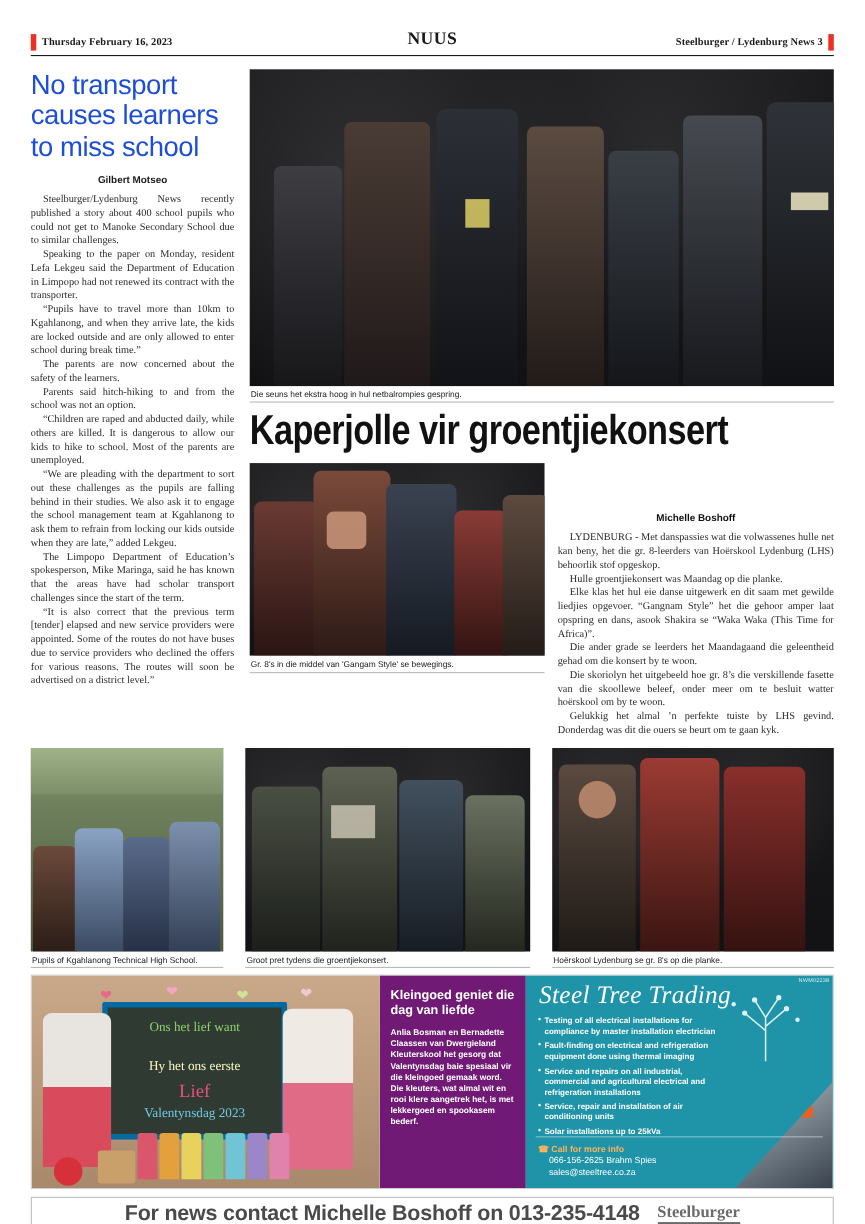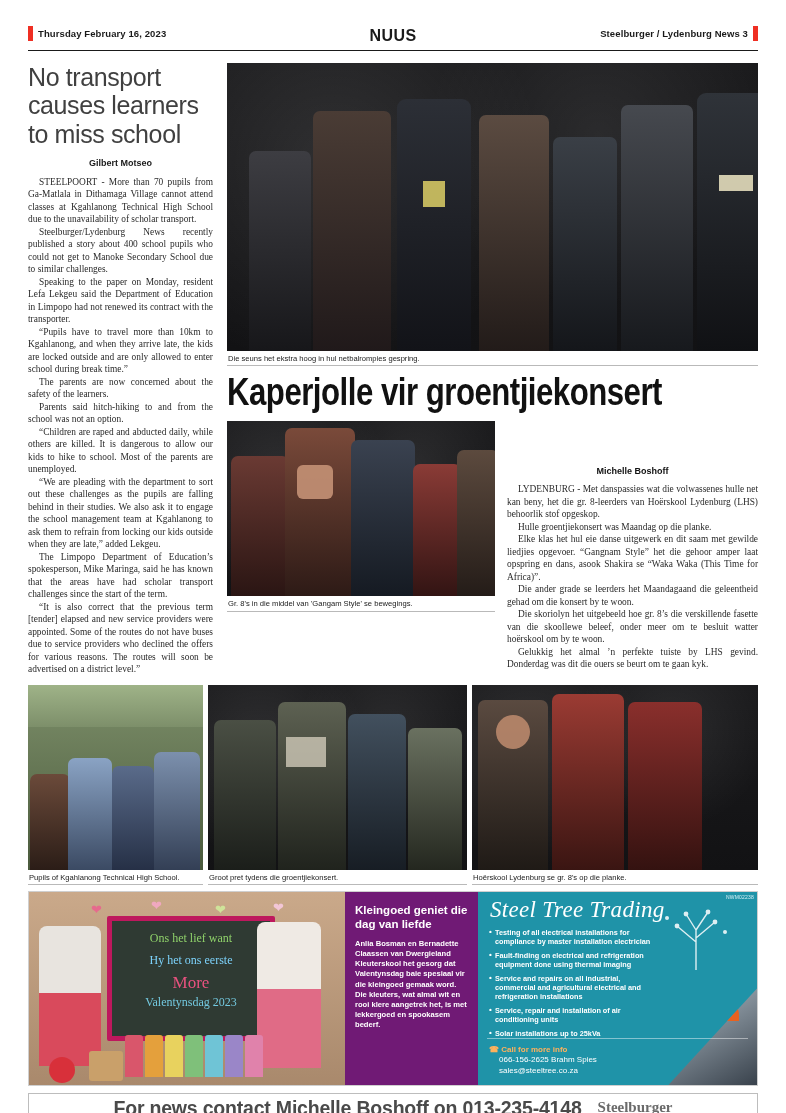"Thursday February 16, 2023" .mh-row { align-items: flex-start -> flex-end; font-family: none -> Liberation Serif, serif }
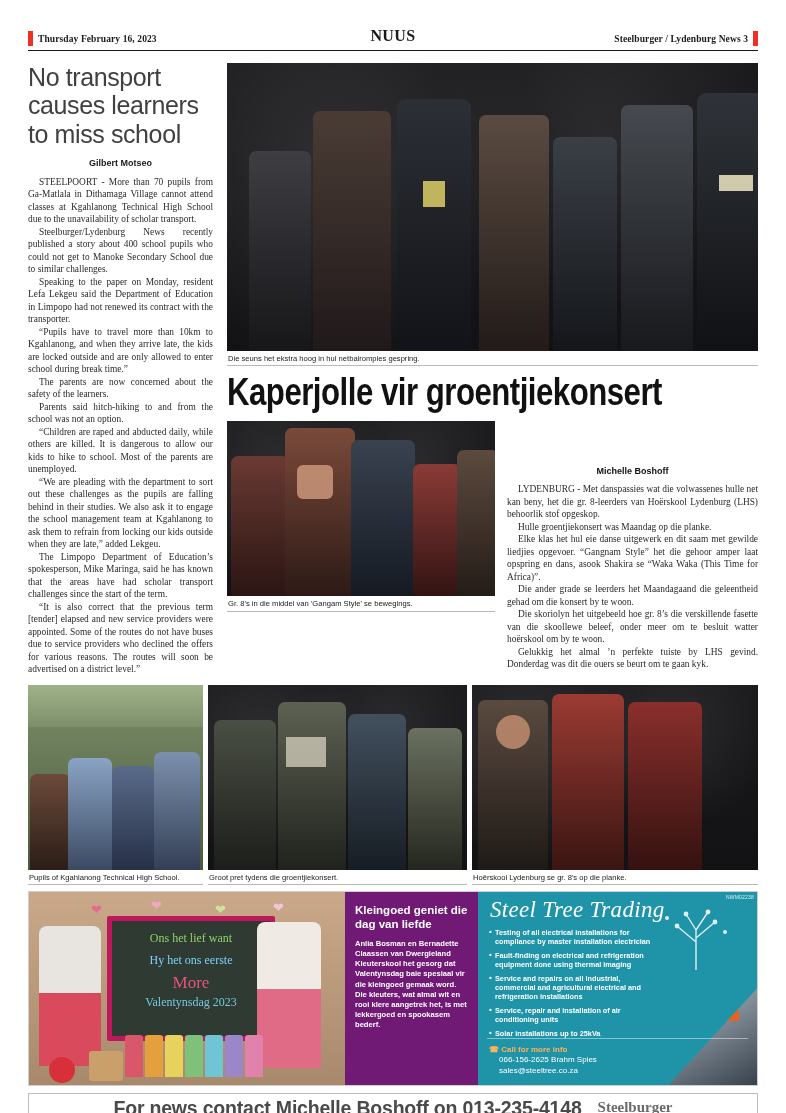"No transport causes learners to" h1.head { color: #404040 -> #1d4ed8 }
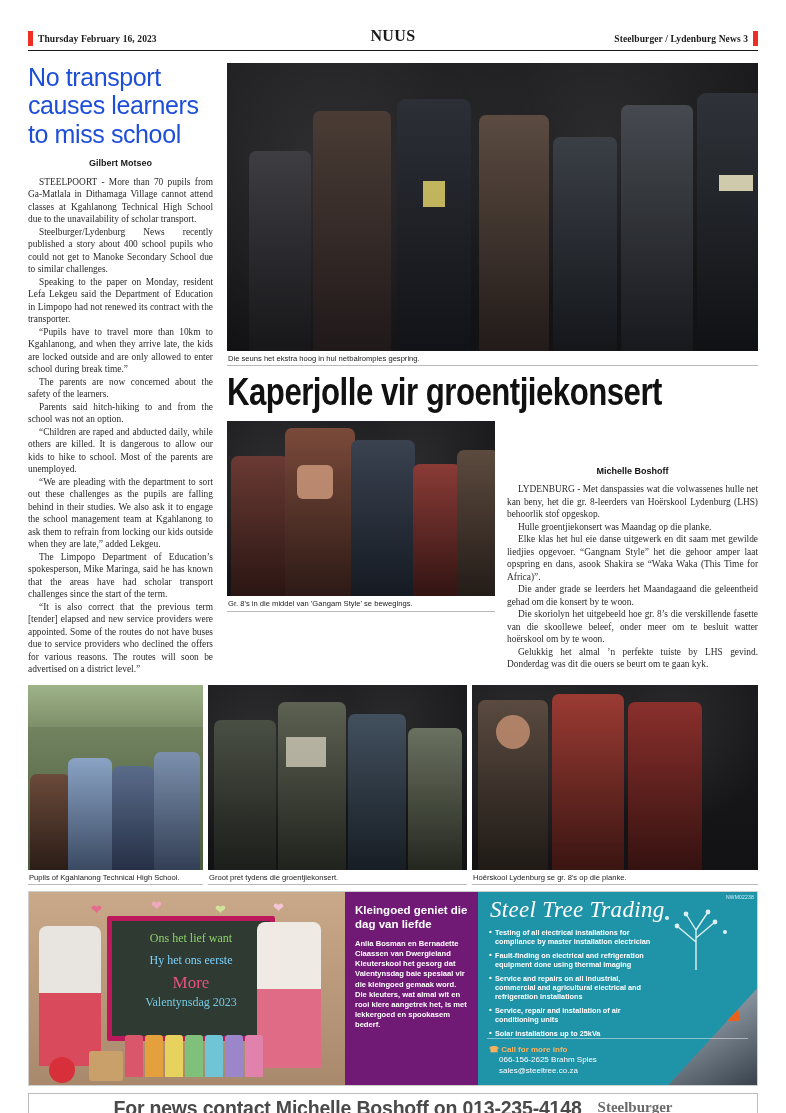"STEELPOORT - More than 70" p { html: <p>STEELPOORT - More than 70 pupils from Ga-Matlala in Dithamaga Village cannot attend classes at Kgahlanong Technical High School due to the unavailability of scholar transport.</p> -> none }
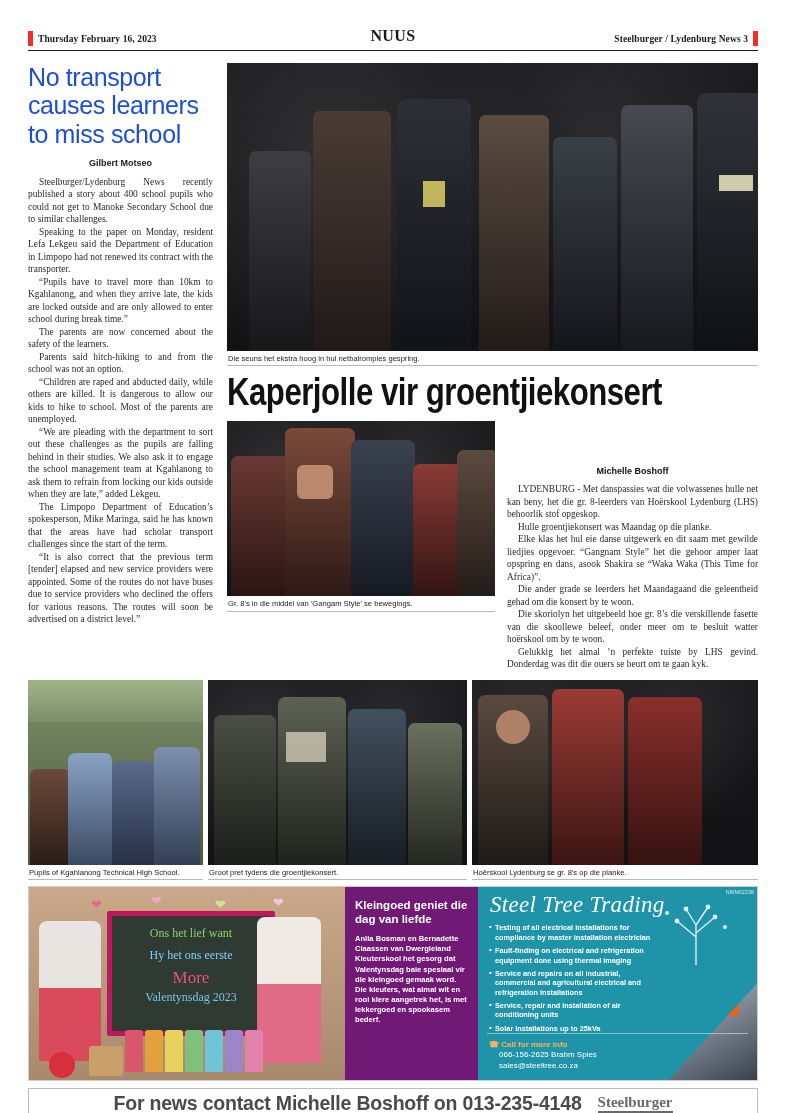"Pupils of Kgahlanong Technical High" .botrow { gap: 5px -> 20px }
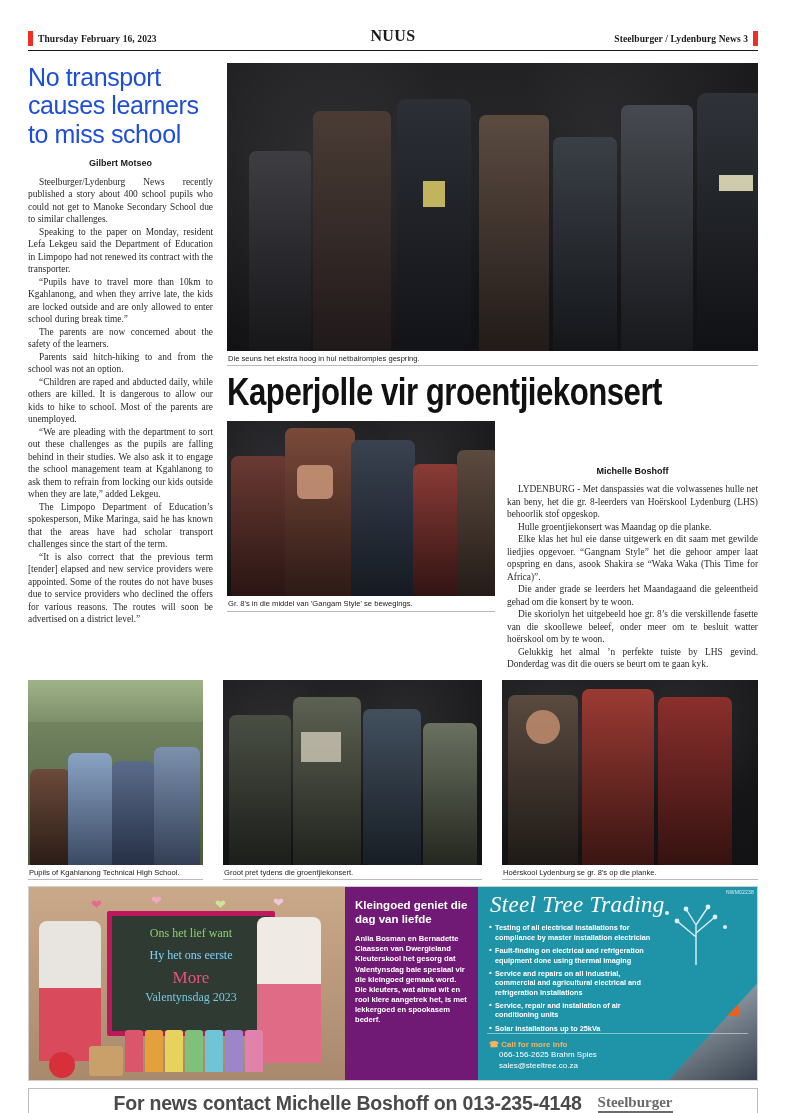"Ons het lief want" .val-board { border: 5px solid #be185d -> 5px solid #0369a1; left: 78px -> 64px }
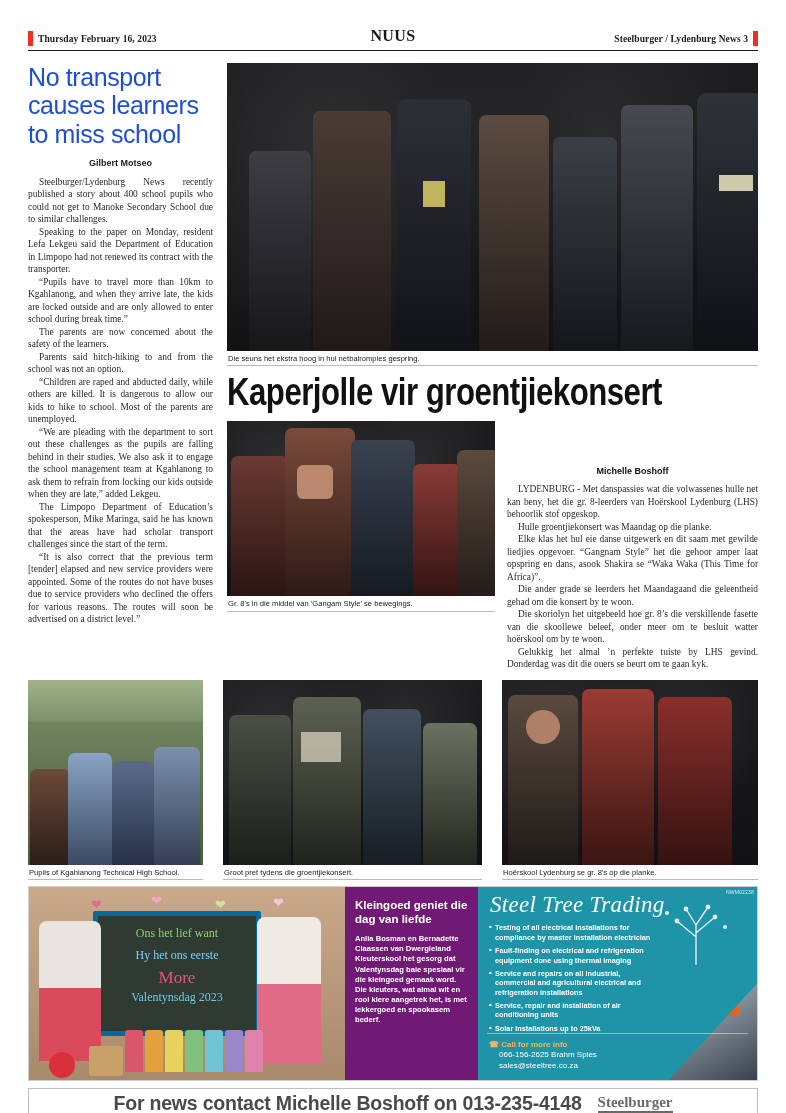"Hy het ons eerste" .vb2 { color: #7dd3fc -> #fef9c3; margin-top: 7px -> 21px }
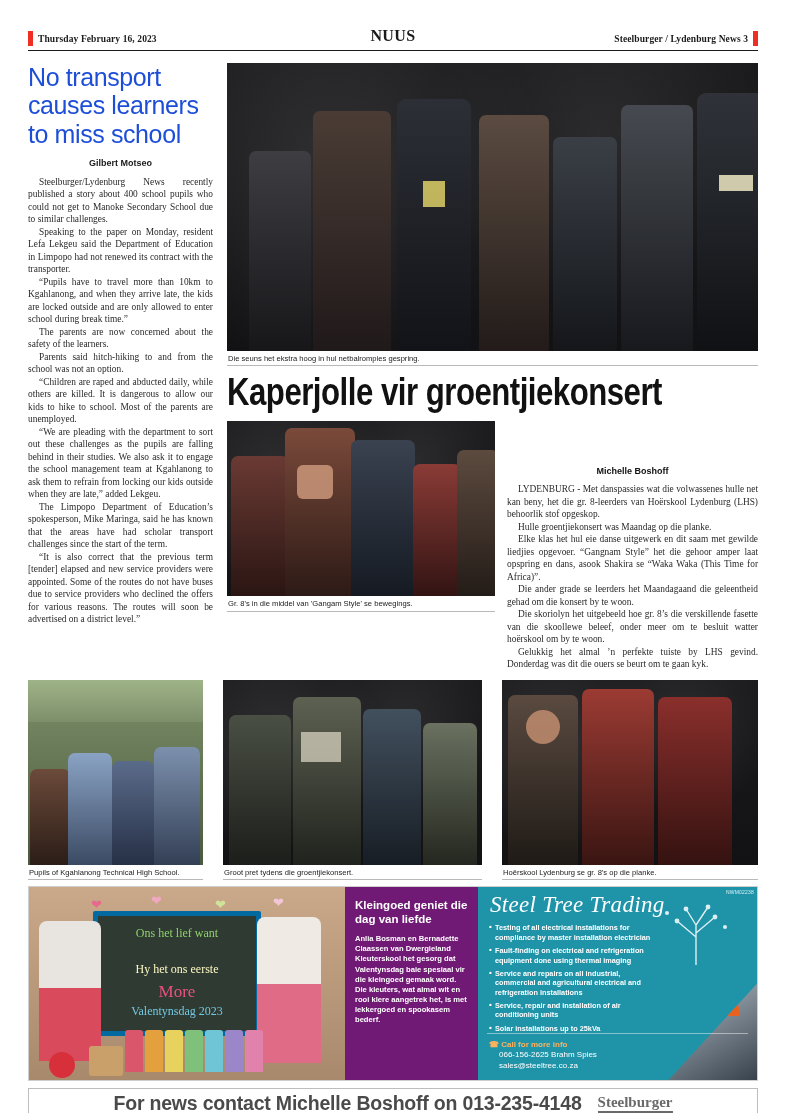"More" div.vb3 { text: More -> Lief }
